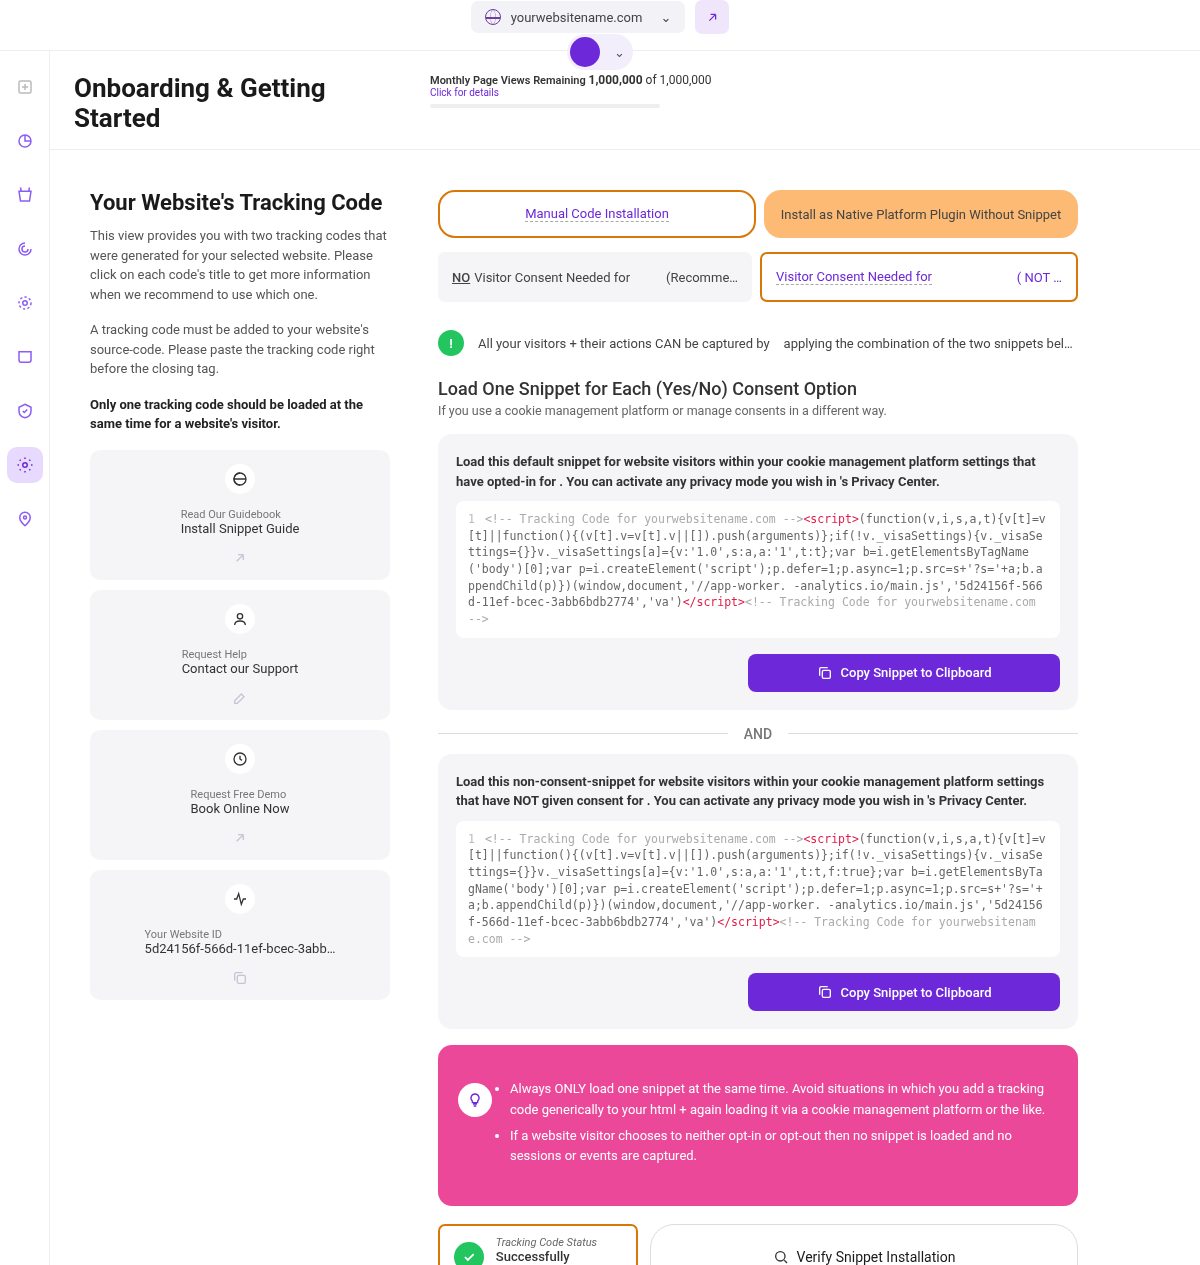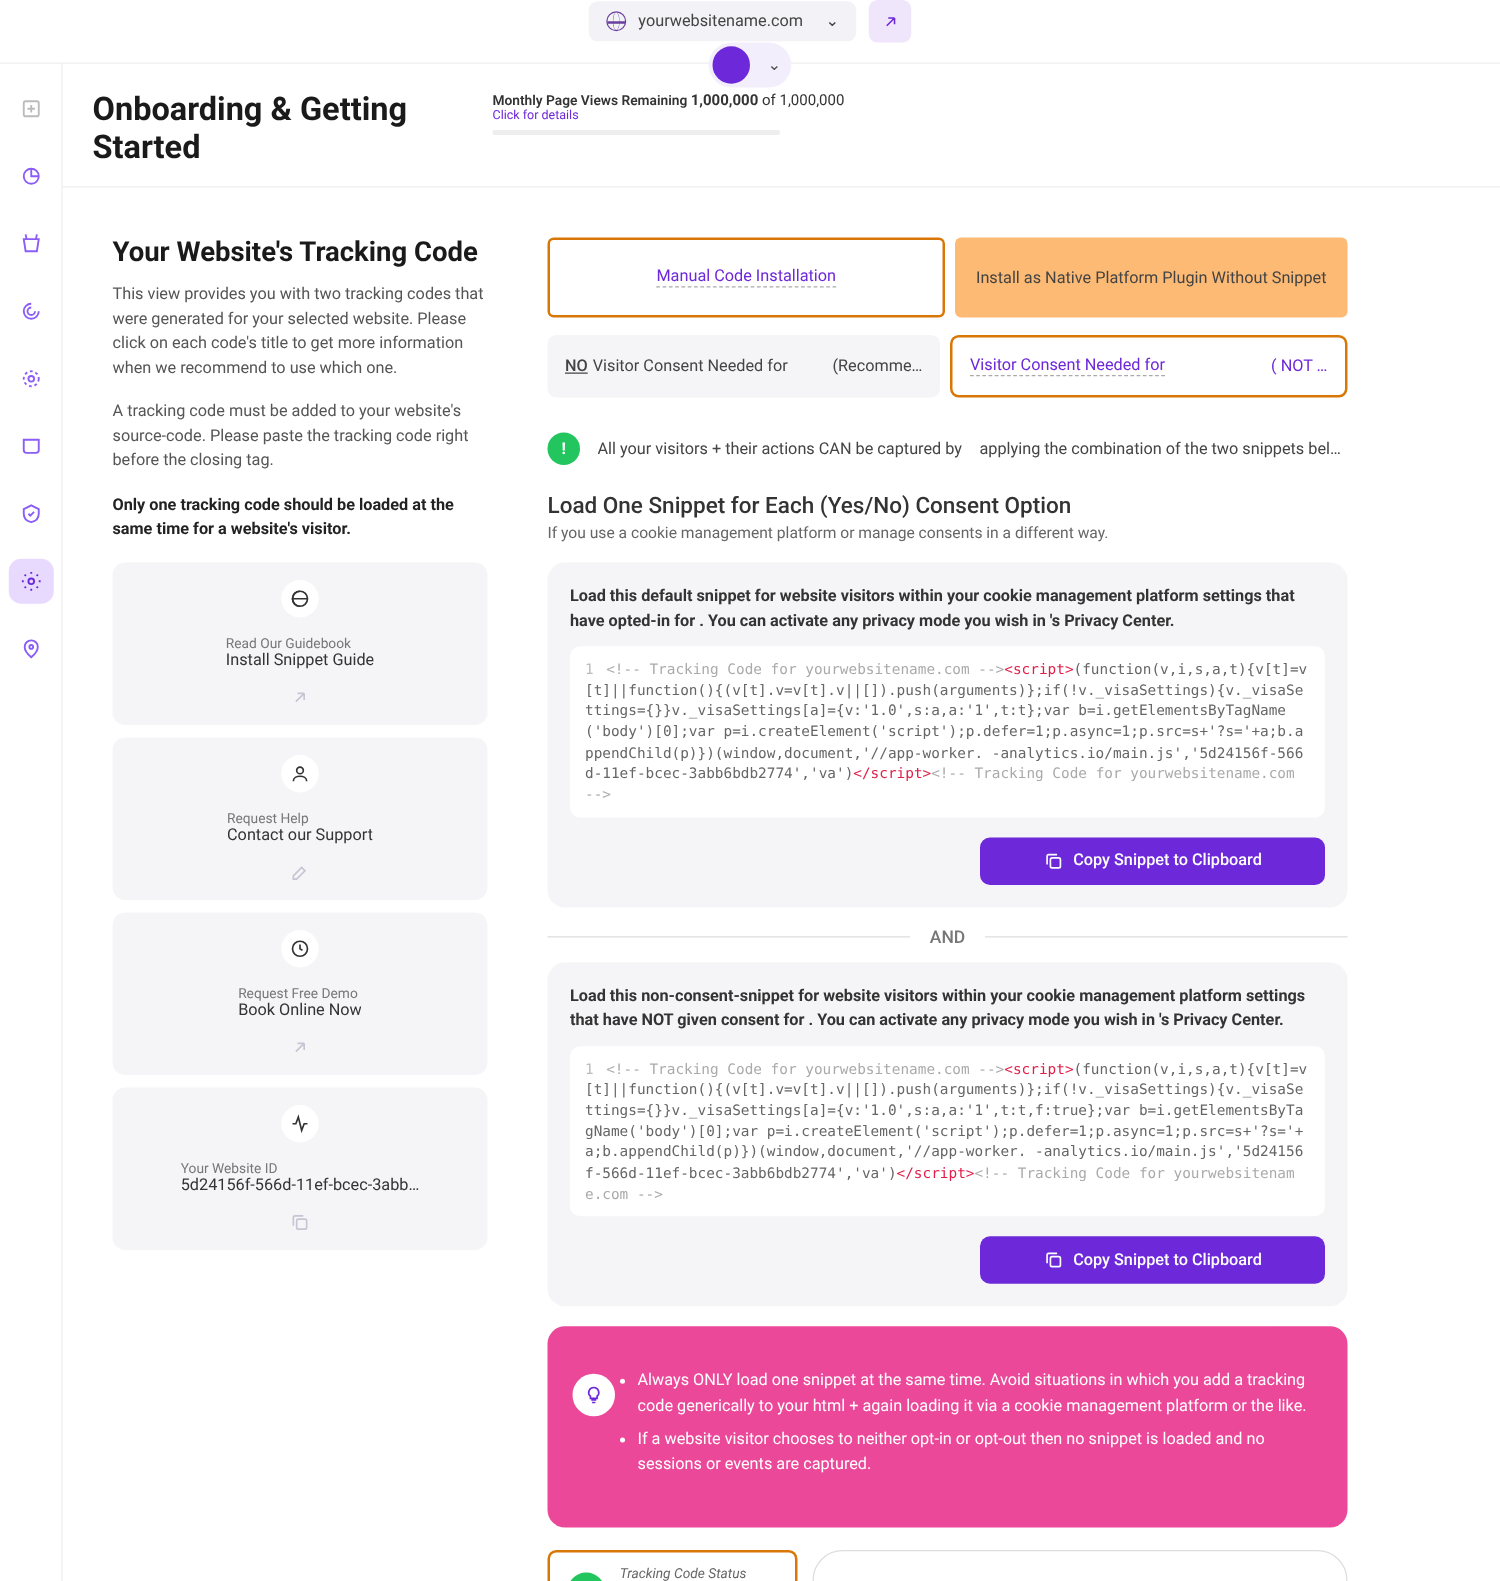"Onboarding & Getting Started" .header-row { gap: none -> 36px }
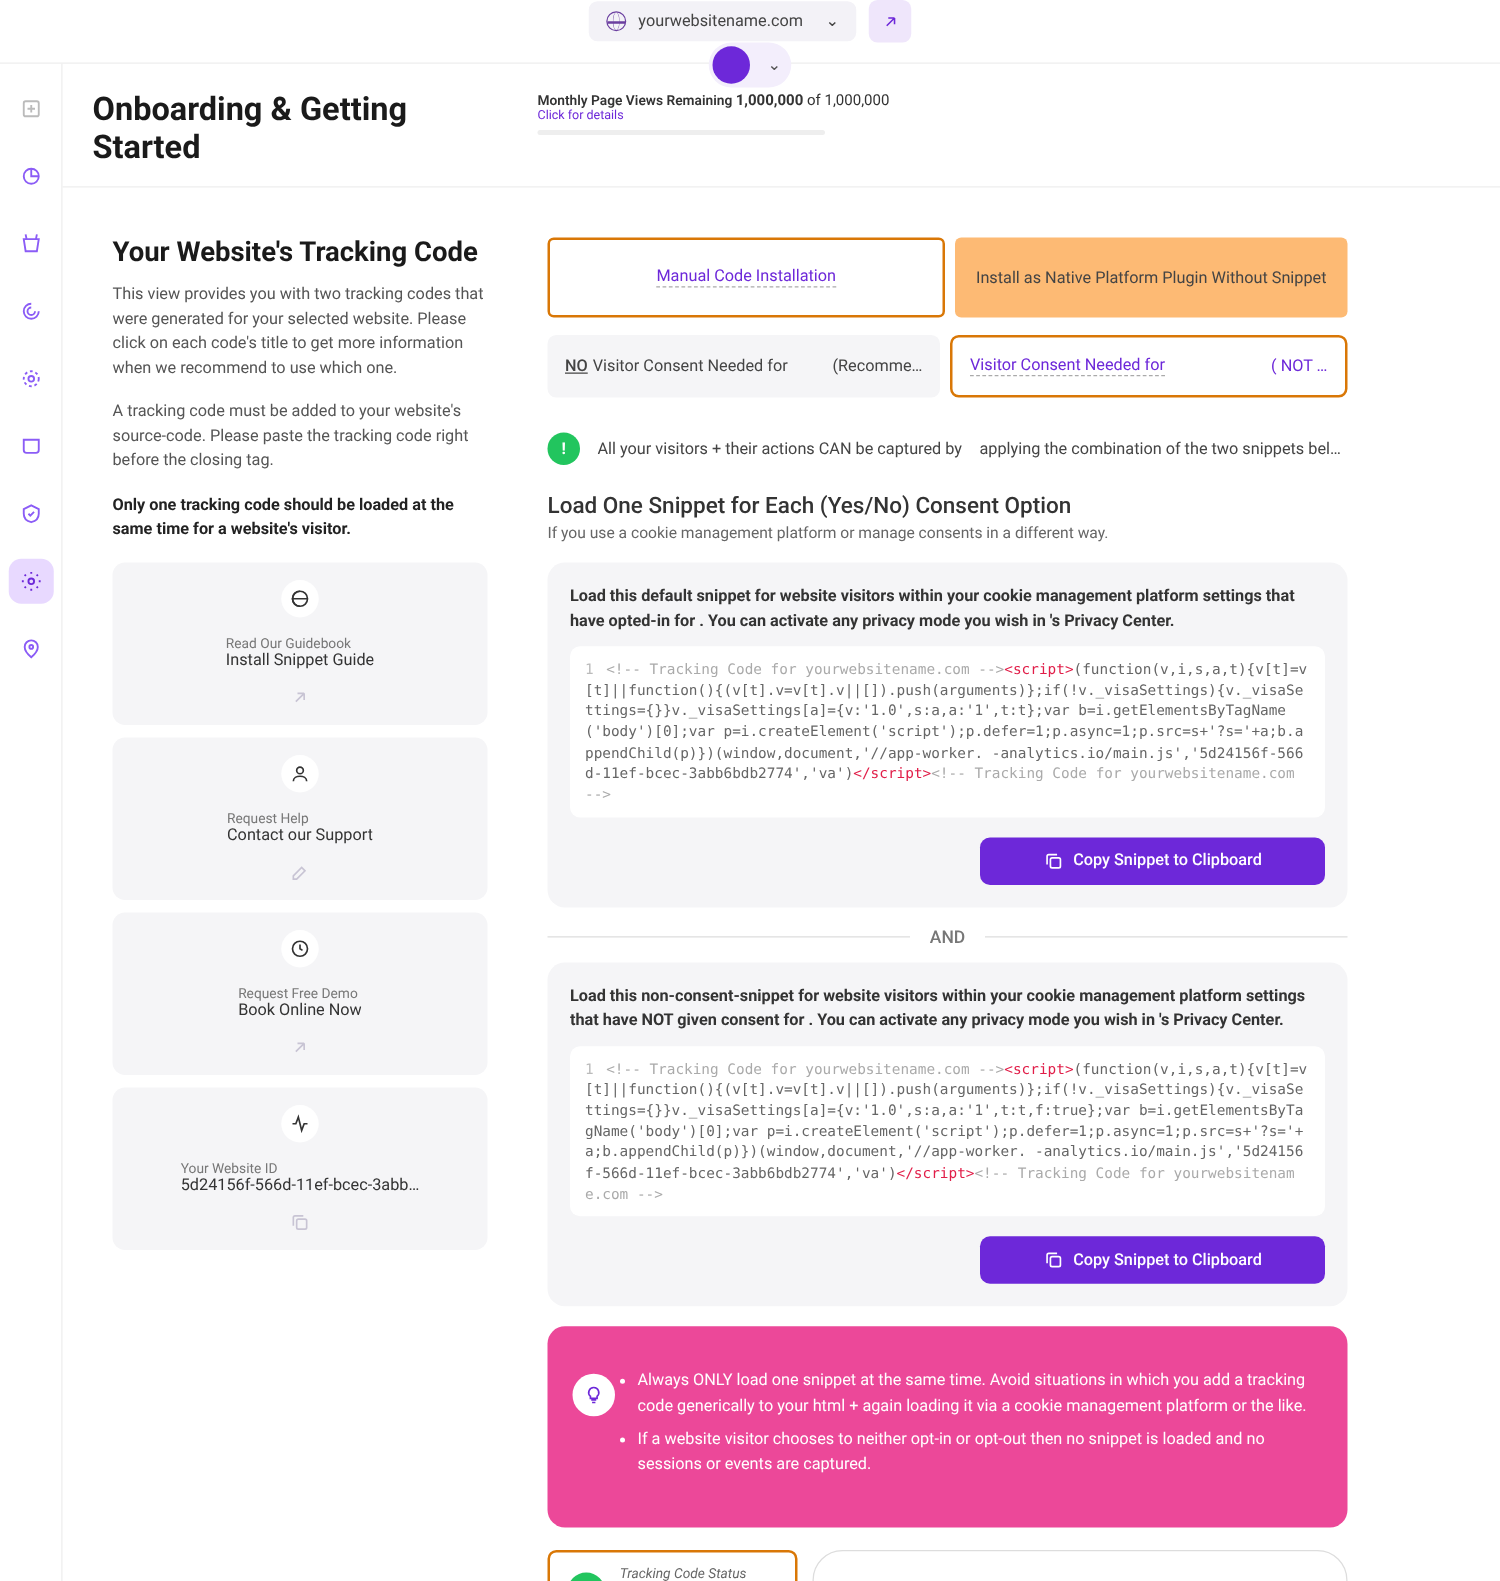"Manual Code Installation" .tab { border-radius: 5px -> 17px; height: 64px -> 48px }
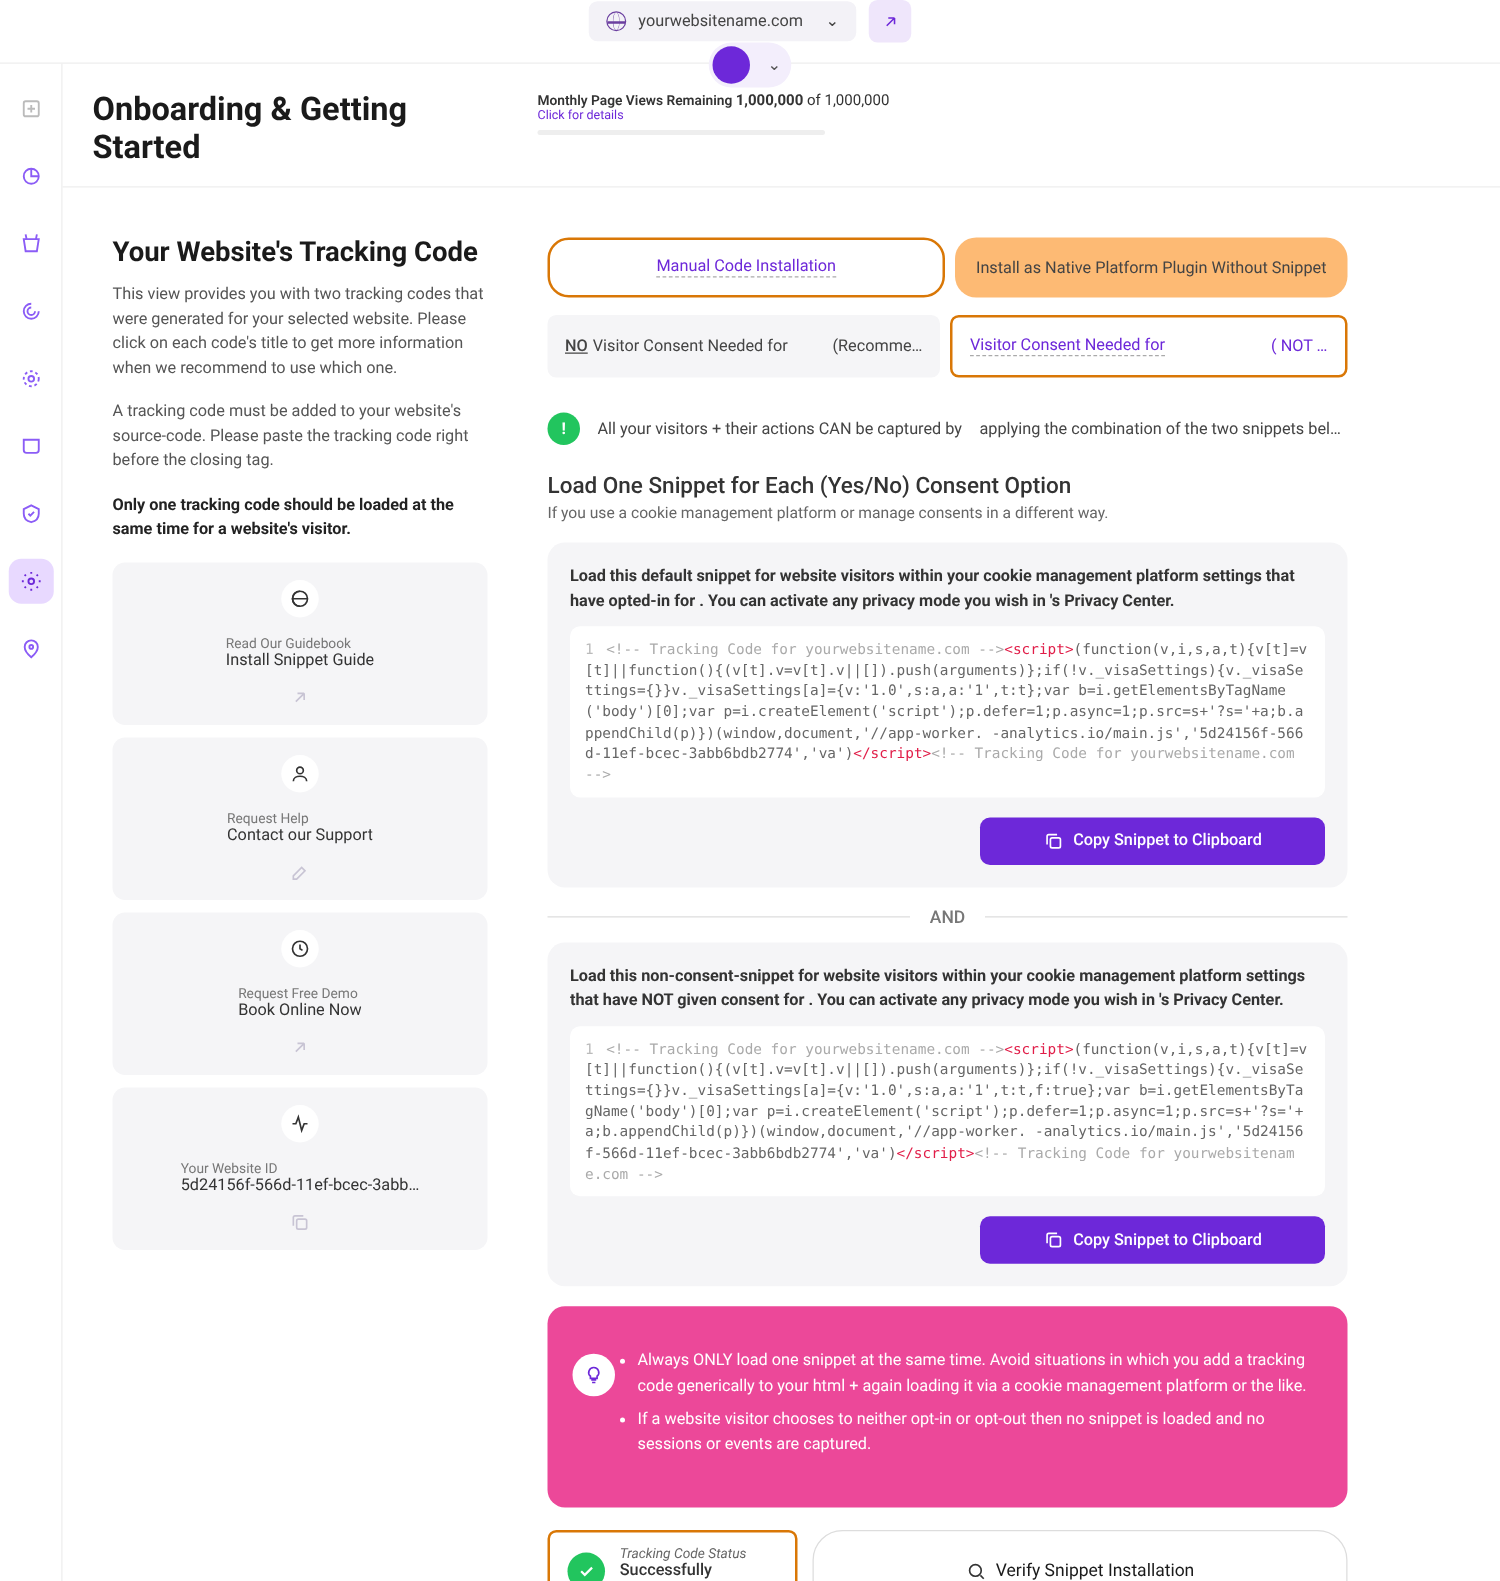"Copy Snippet to Clipboard" .copy-btn { width: 276px -> 312px }
